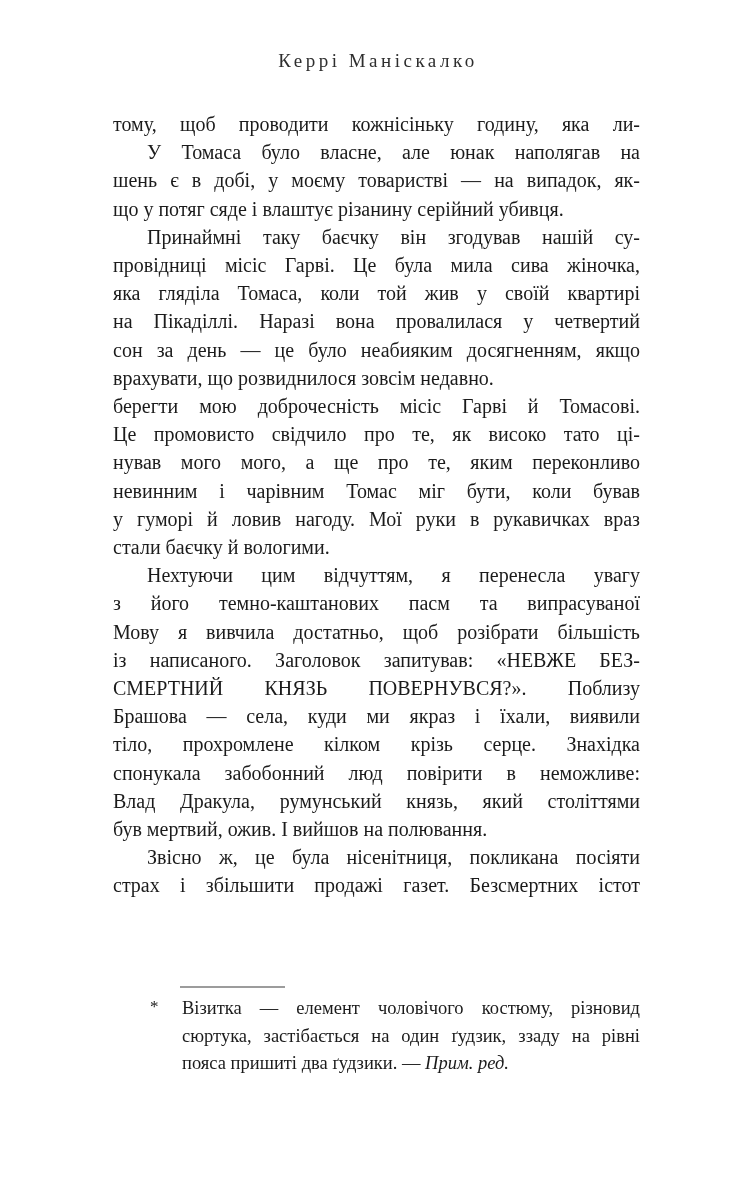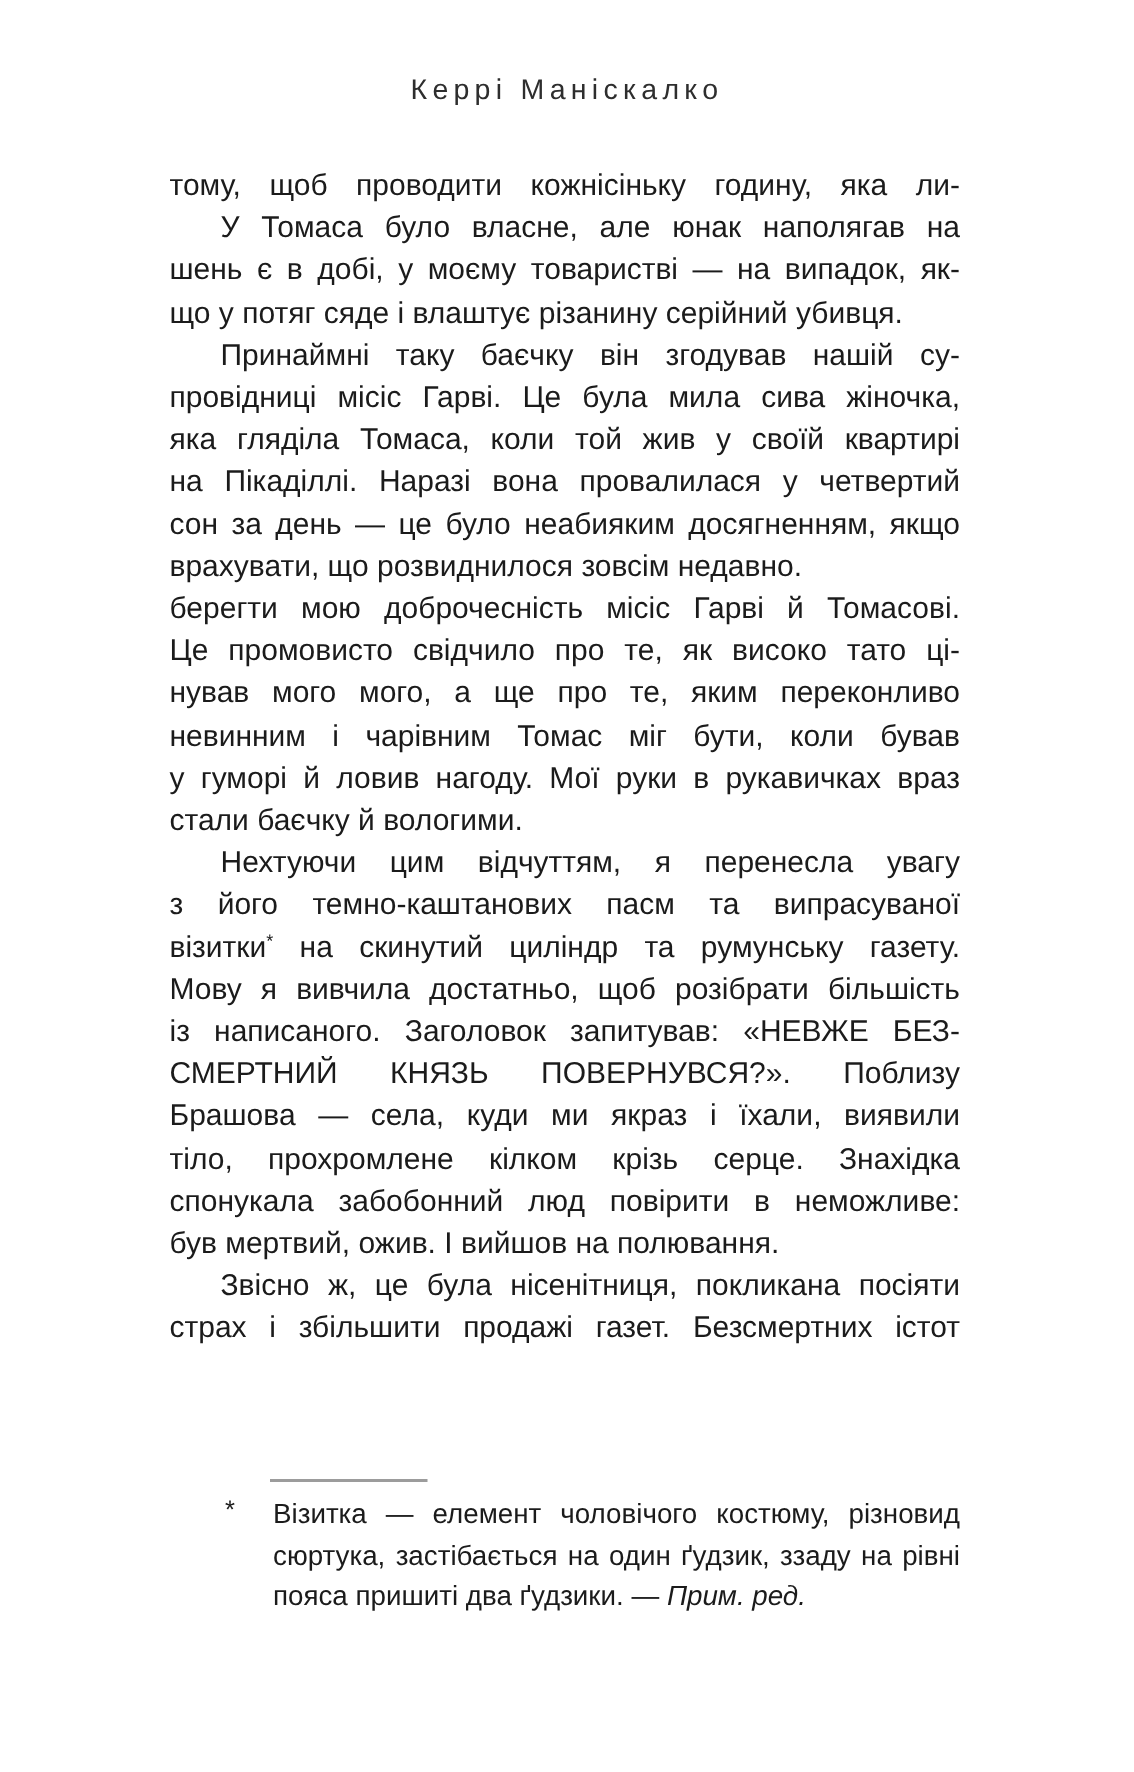"Керрі Маніскалко" .page { font-family: Liberation Sans, sans-serif -> Liberation Serif, serif }
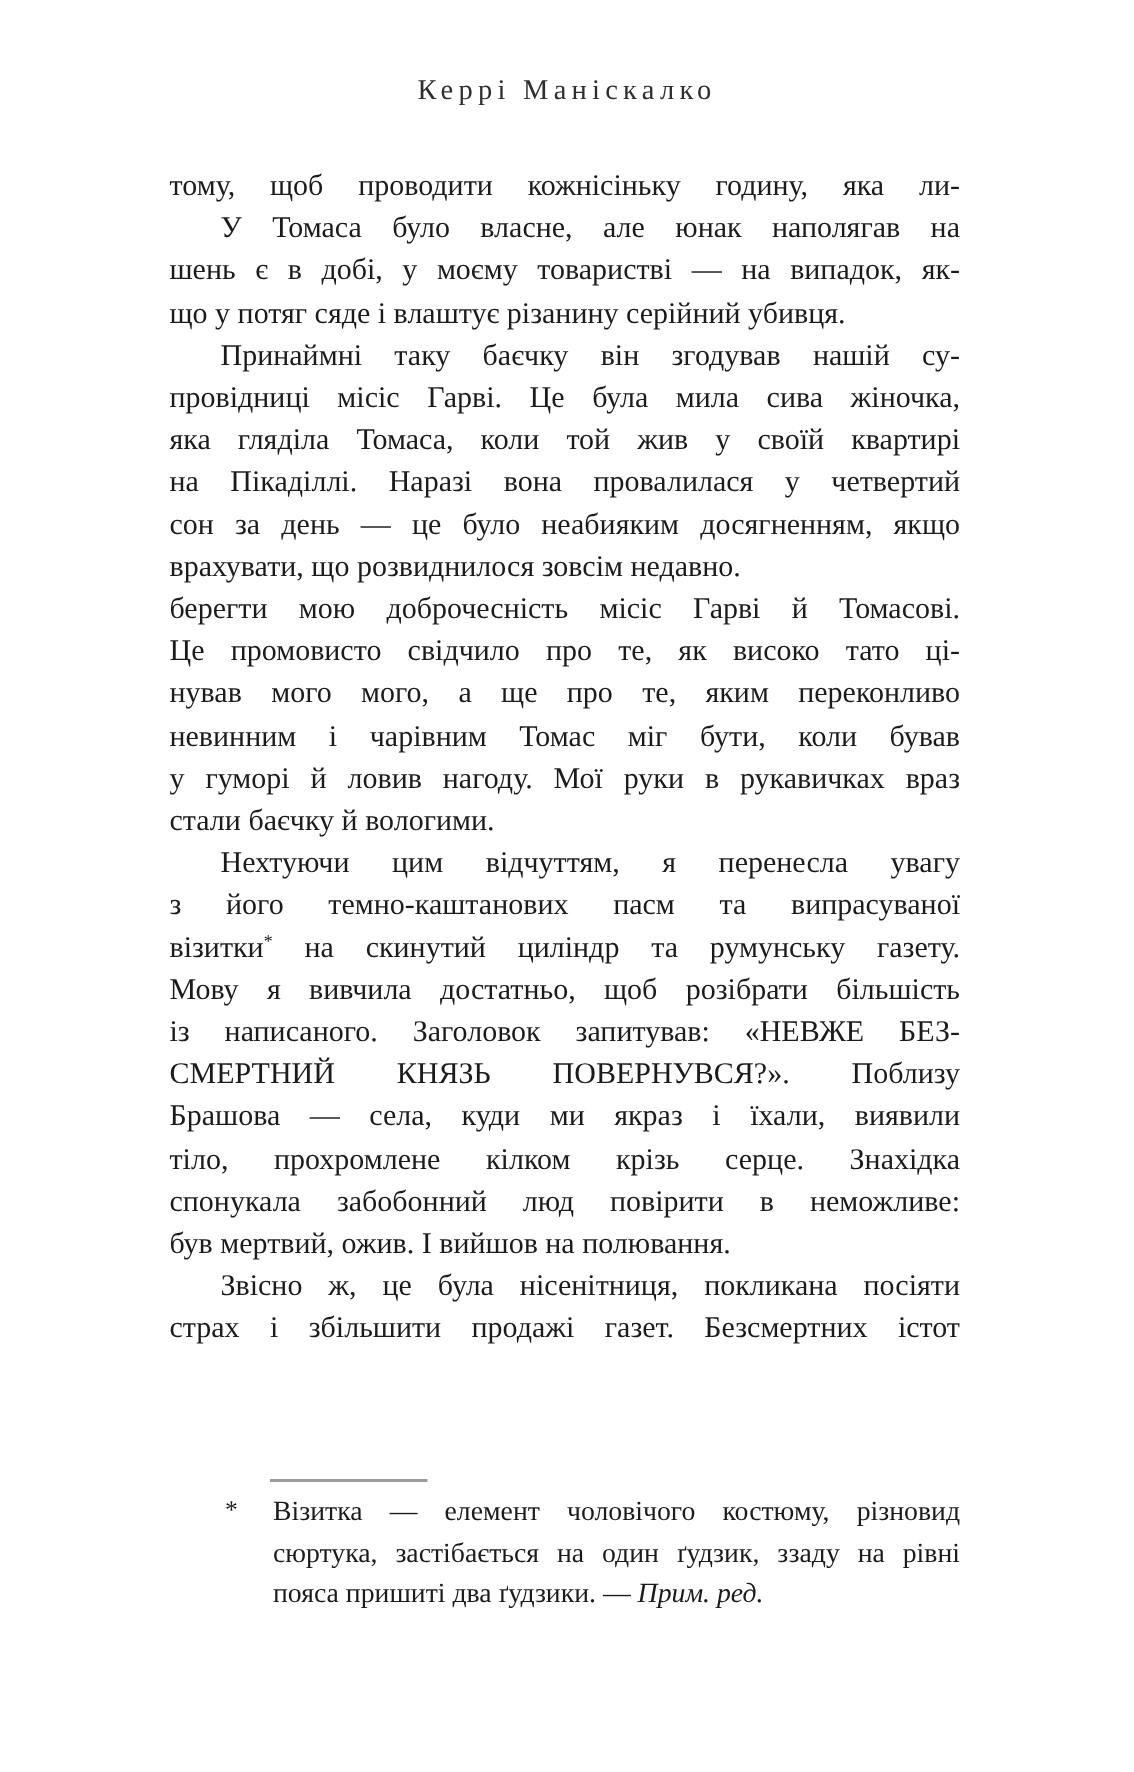"візитки* на скинутий циліндр та" div.line { html: <div>візитки<sup>*</sup> на скинутий циліндр та румунську газету.</div> -> none }
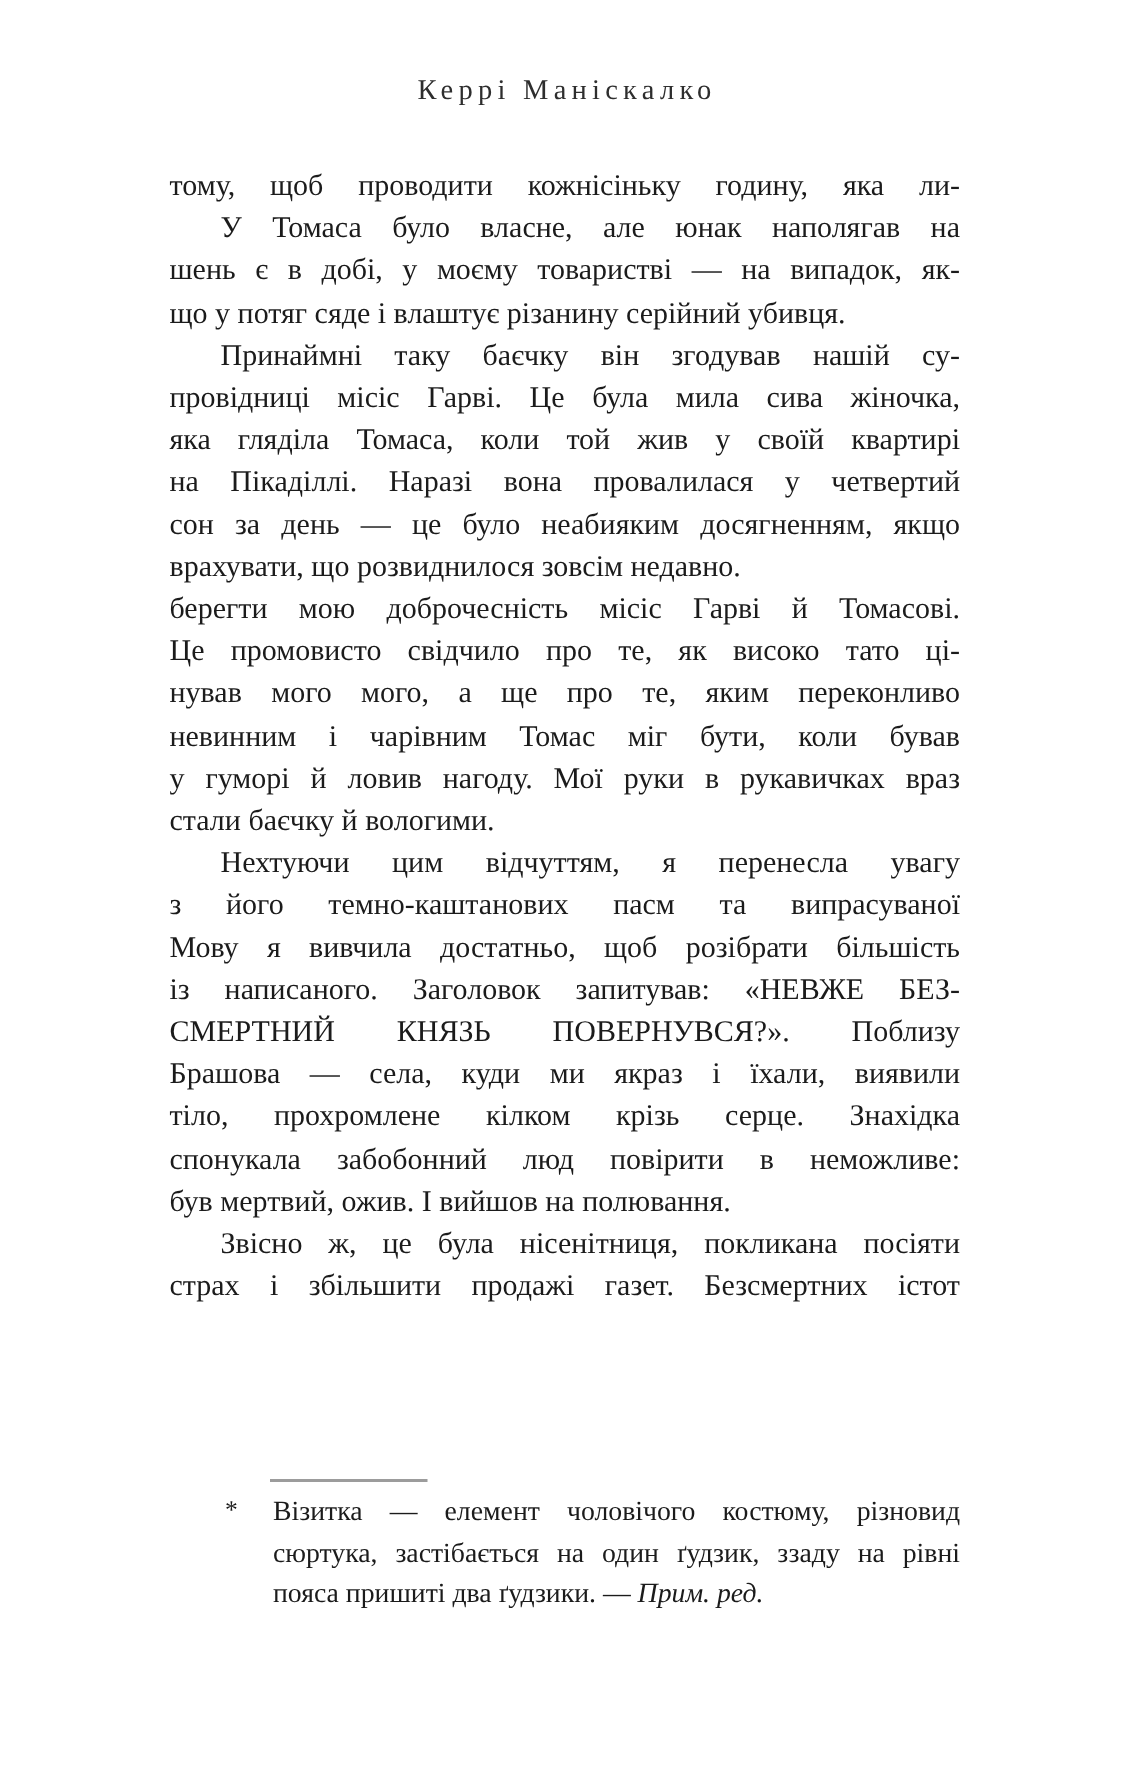"Влад Дракула, румунський князь, який" div.line { html: none -> <div>Влад Дракула, румунський князь, який століттями</div> }
